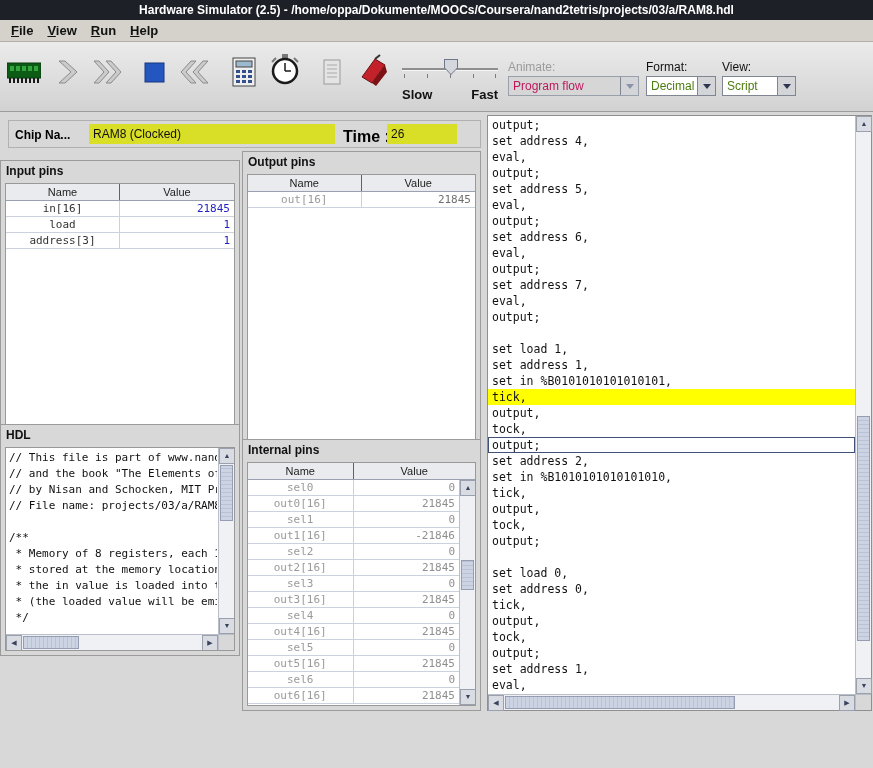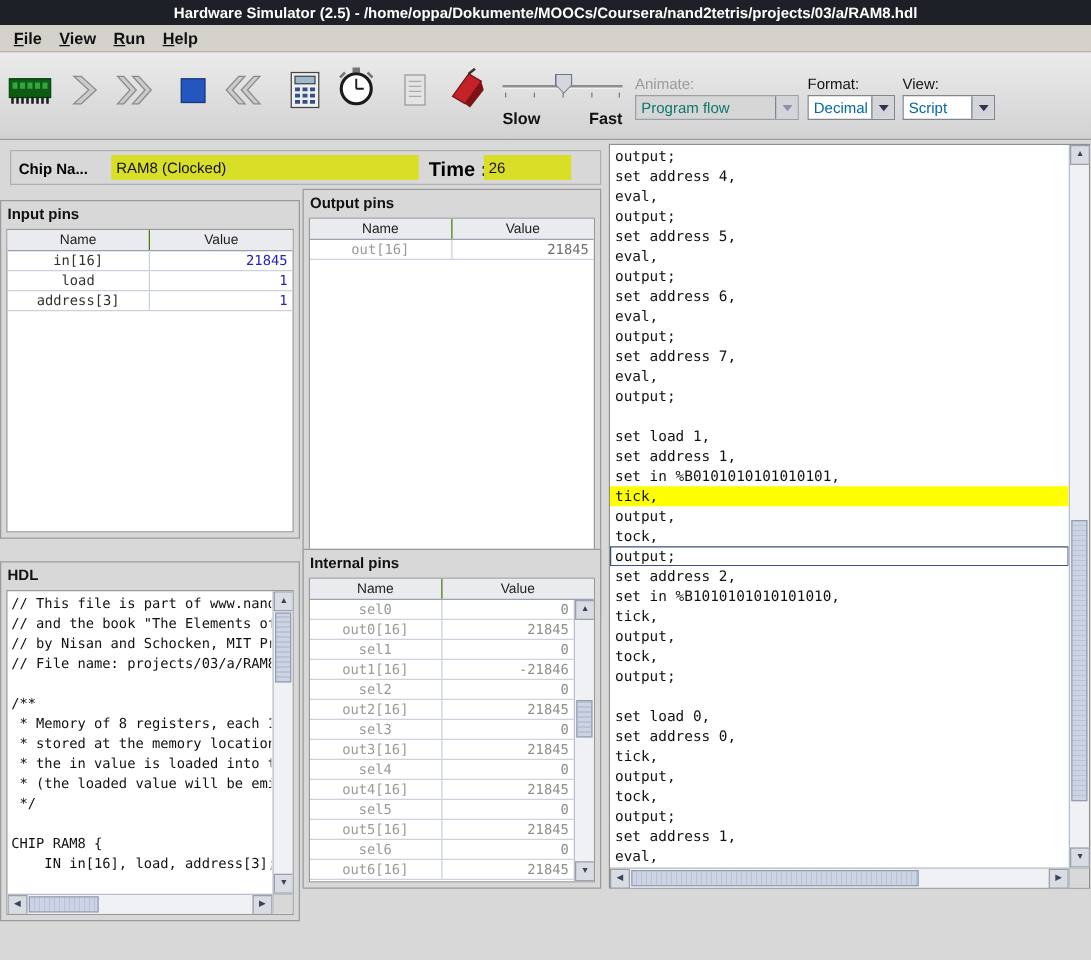"Program flow" .combo.disabled .combo-text { color: #0f766e -> #be185d }
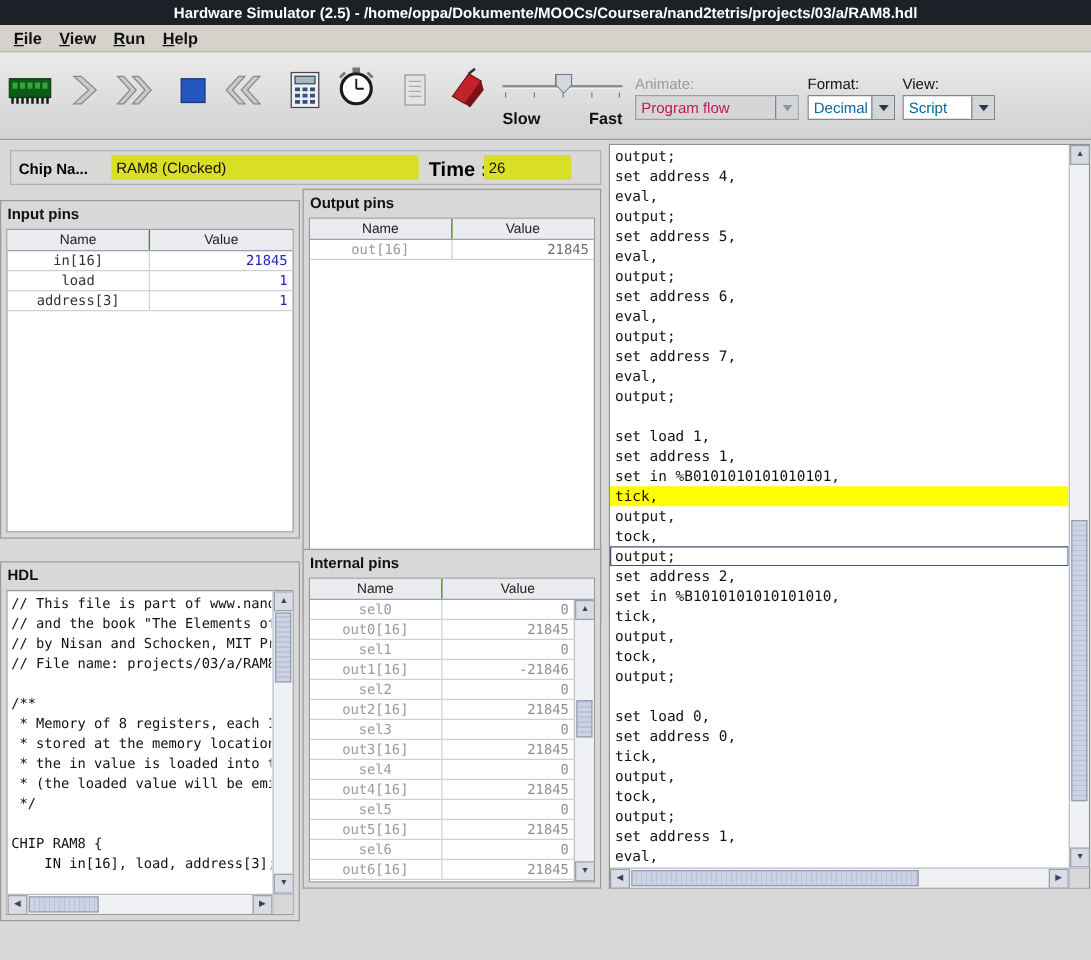"Decimal" .combo-text { color: #0369a1 -> #4d7c0f }
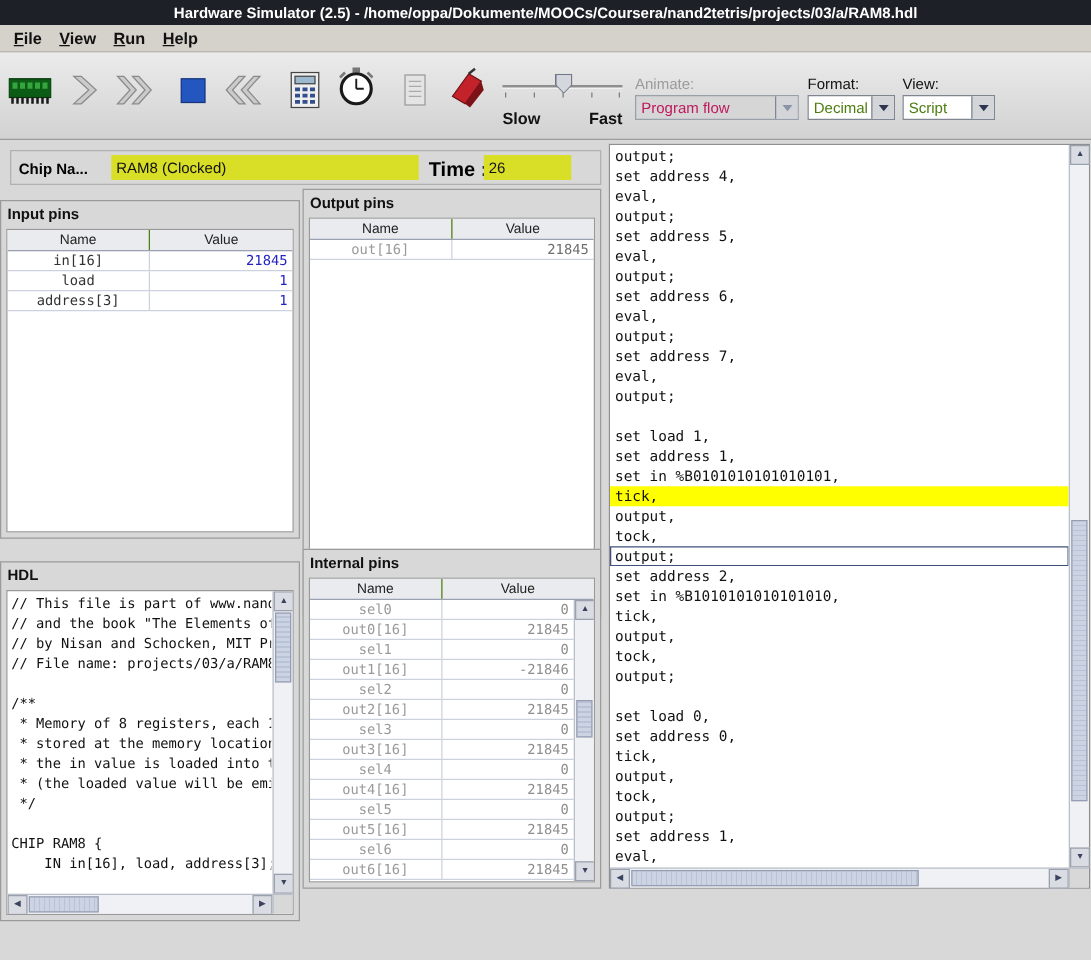"HDL" #hdl-panel { height: 288px -> 232px; top: 449px -> 424px }
